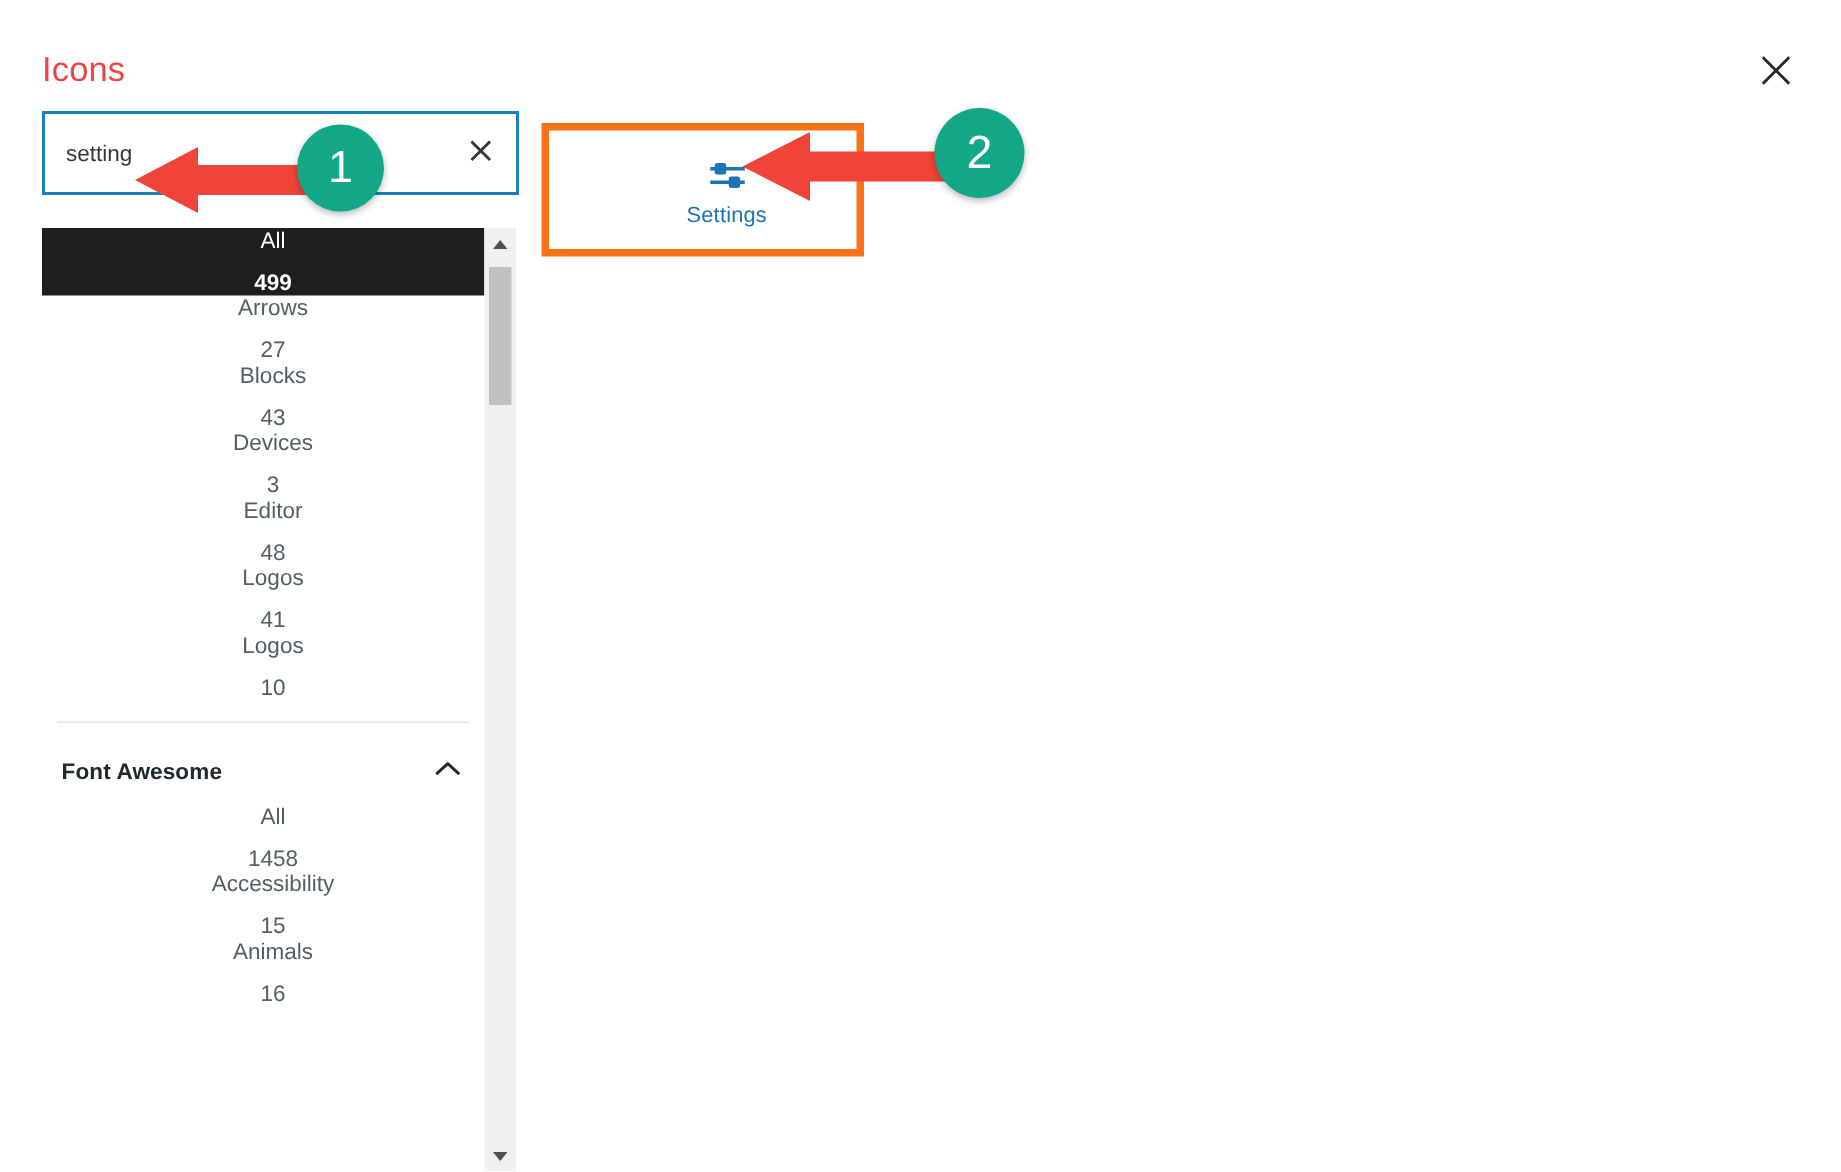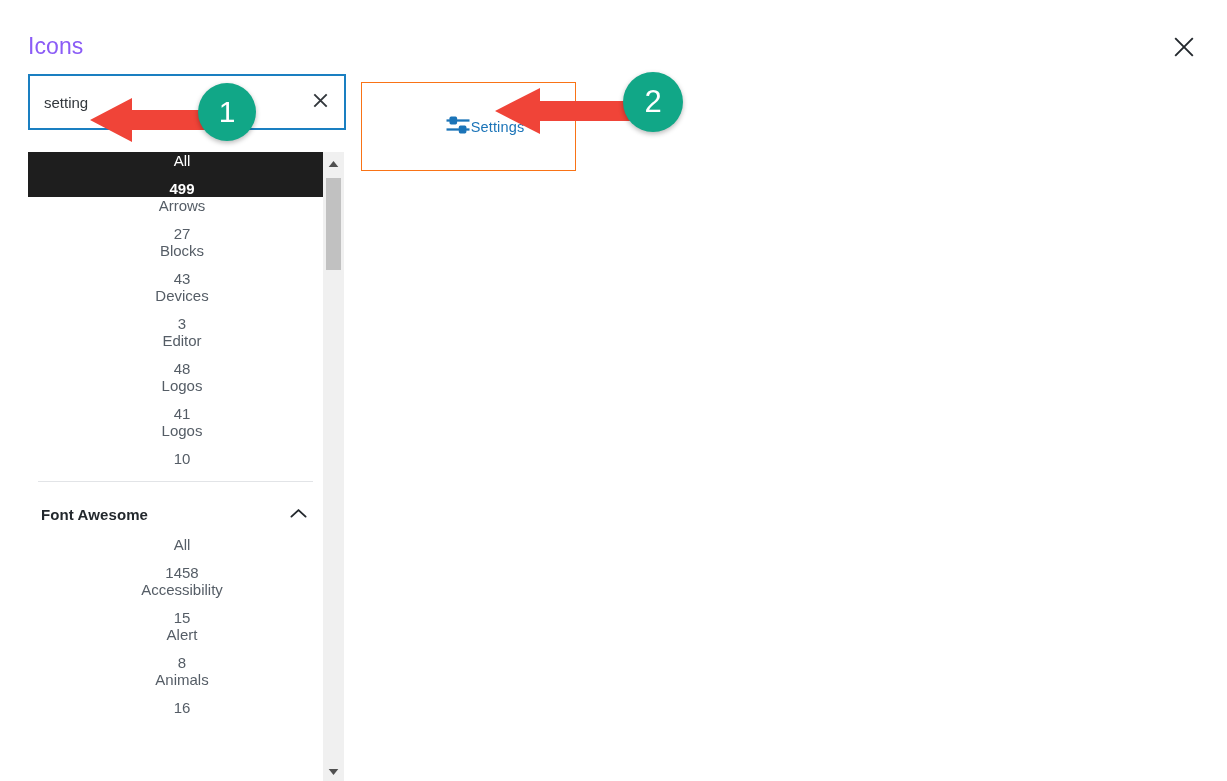"Icons" .modal-title { color: #8b5cf6 -> #ef4444 }
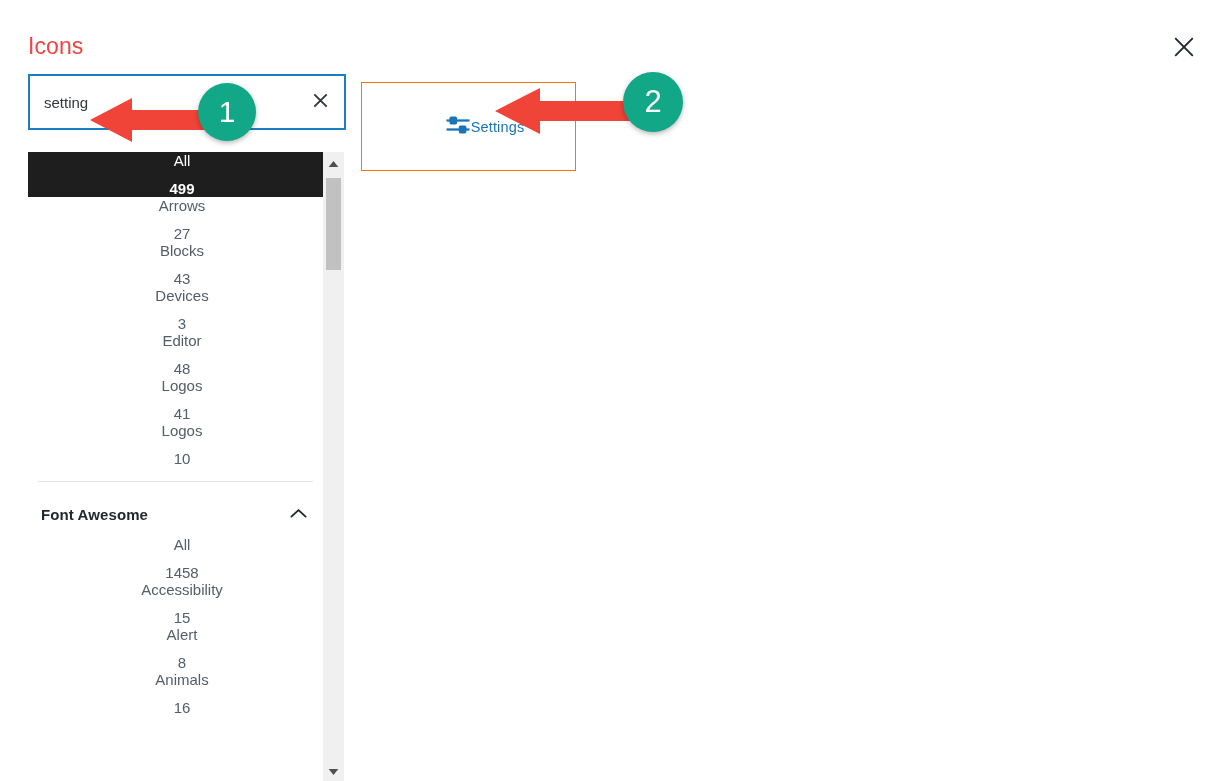"Settings" .icon-card { border: 1px solid #f97316 -> 5px solid #f97316; flex-direction: row -> column }
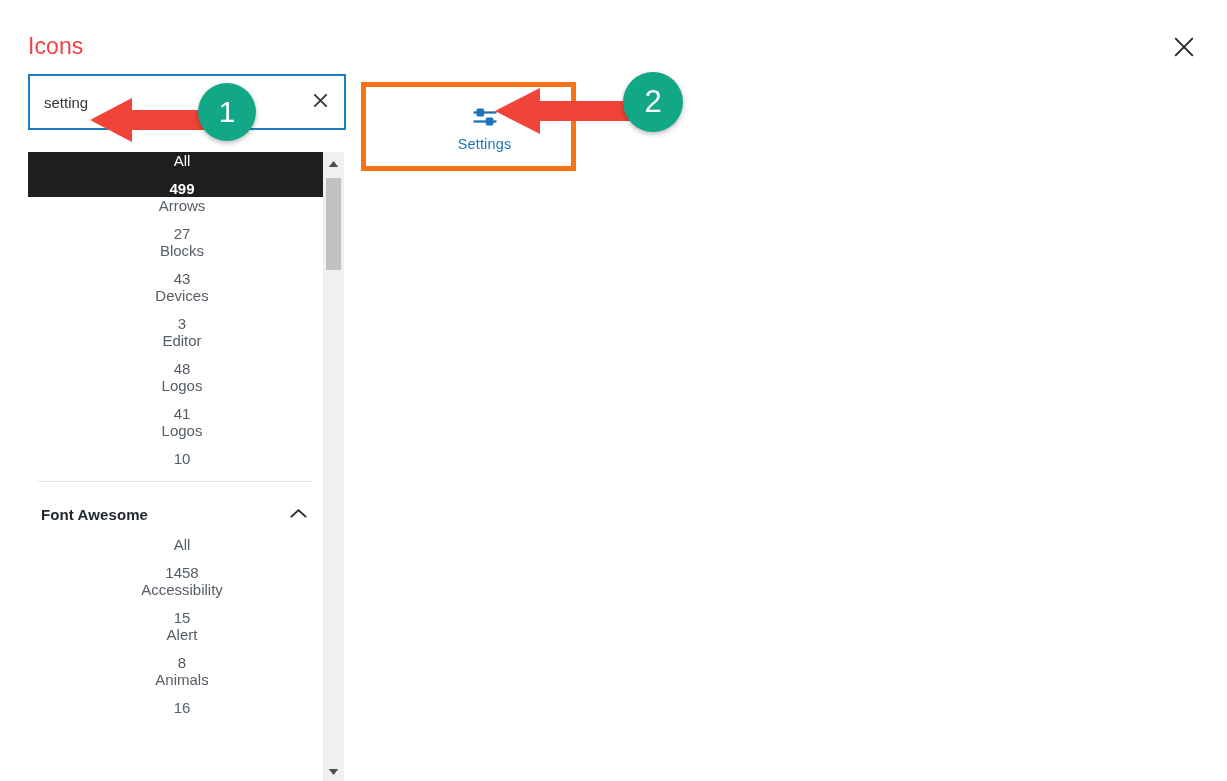"Alert" li.cat-item { html: <li> <span>Alert</span> <span>8</span> </li> -> none }
